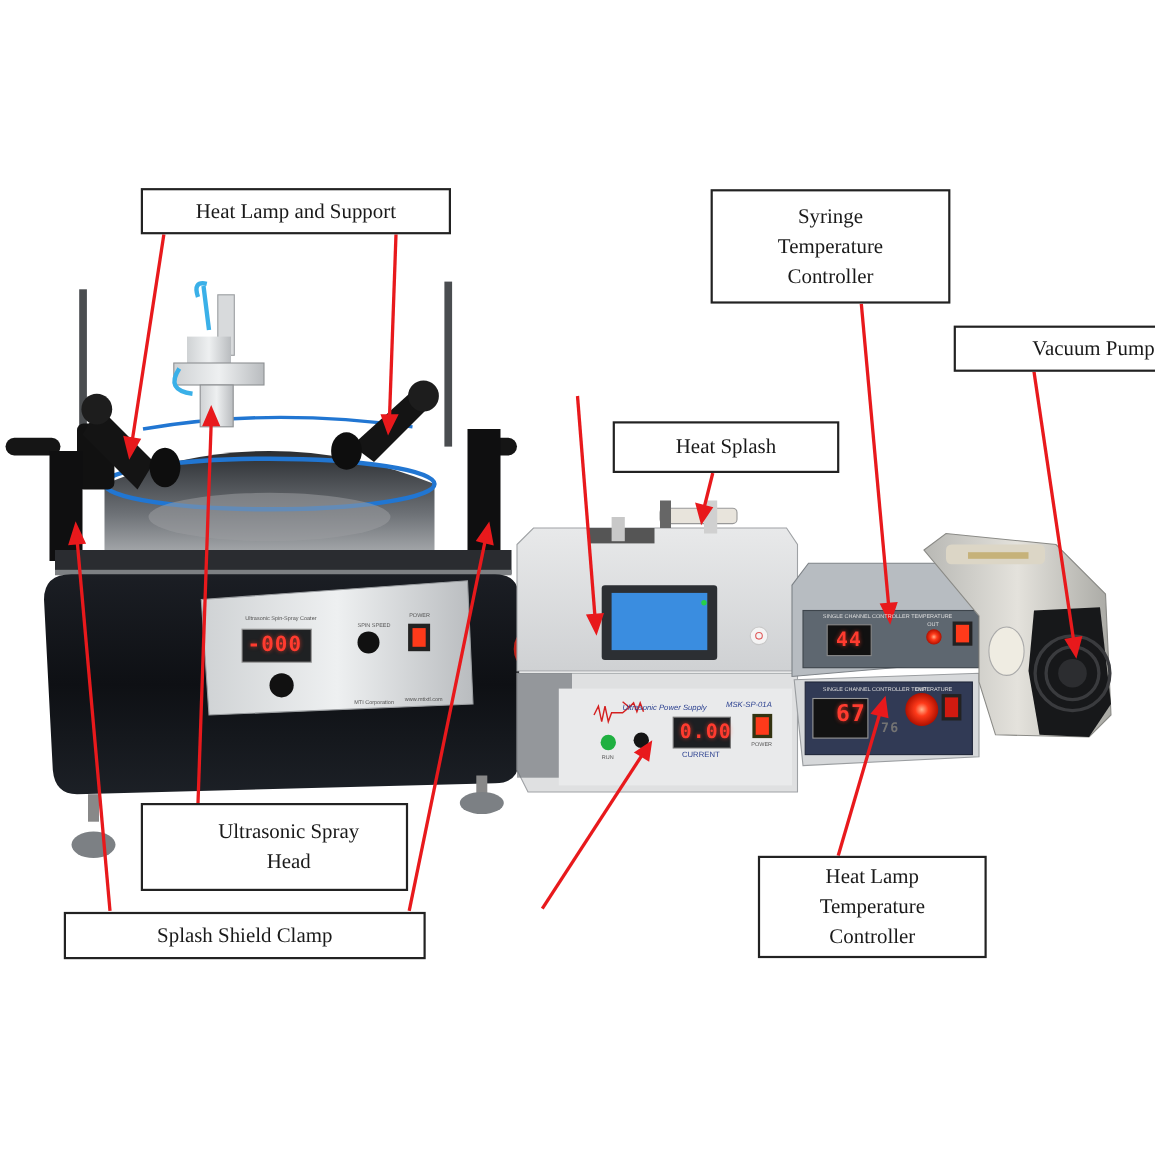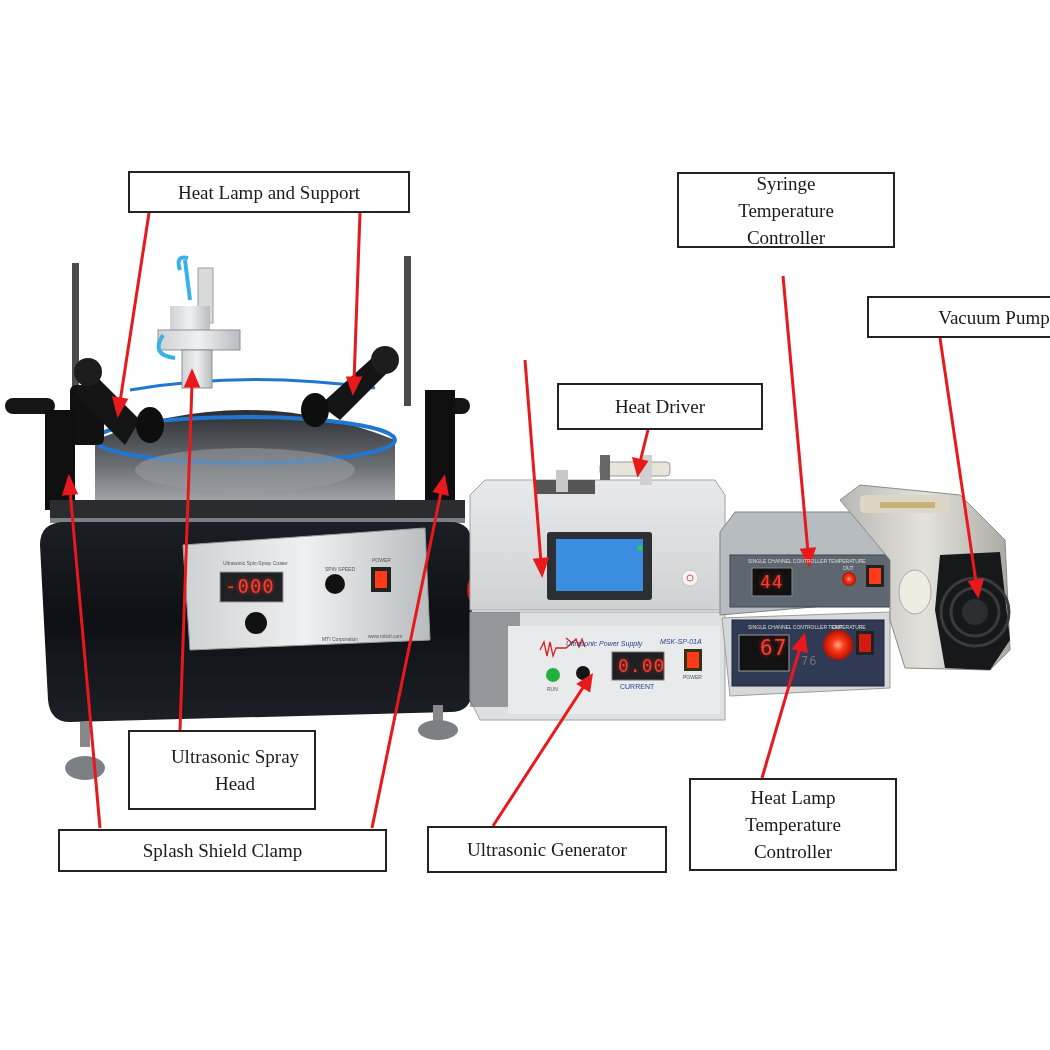"Syringe" div.label { height: 76px -> 104px; left: 677px -> 646px }
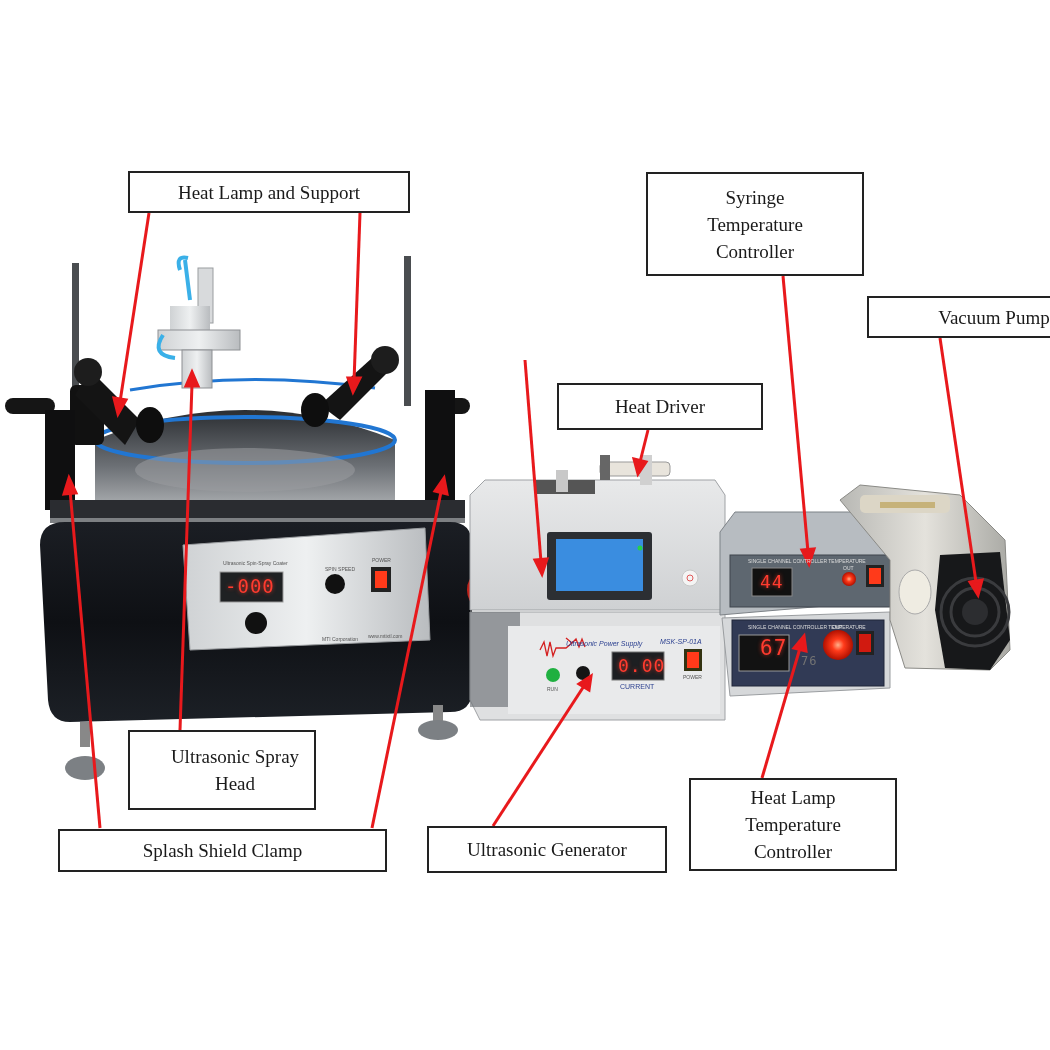"Heat Driver" span { text: Driver -> Splash }
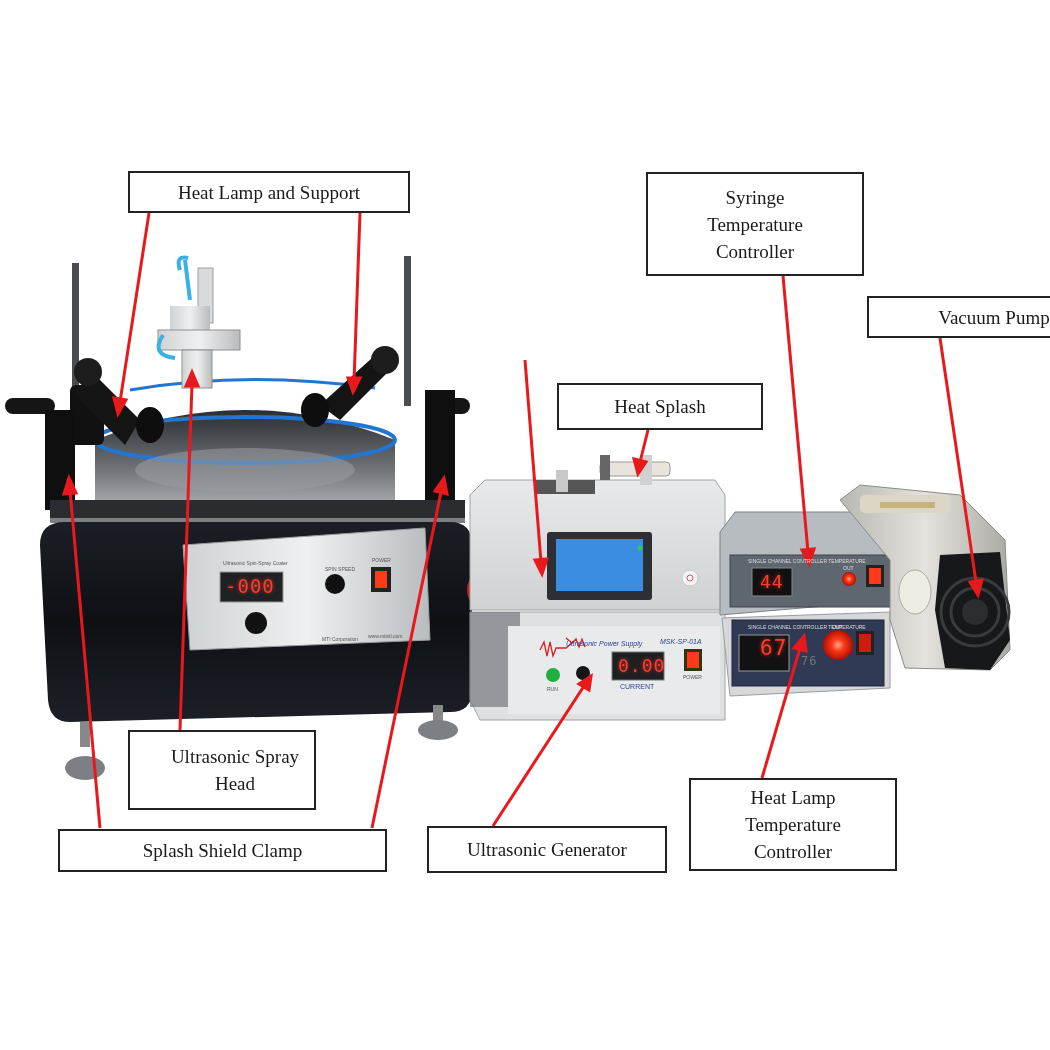"-000" .seg { font-weight: normal -> bold }
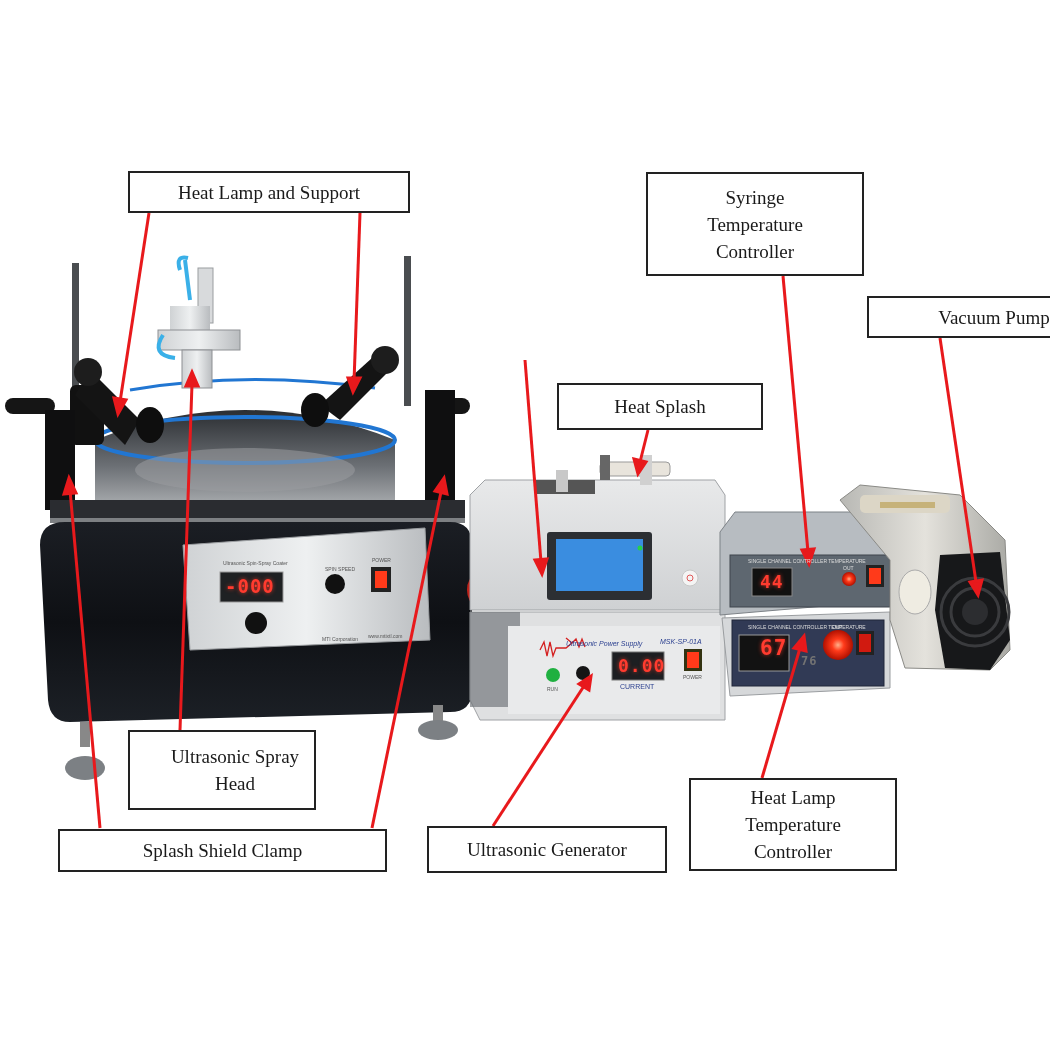"Ultrasonic Spray" div.label { width: 188px -> 243px }
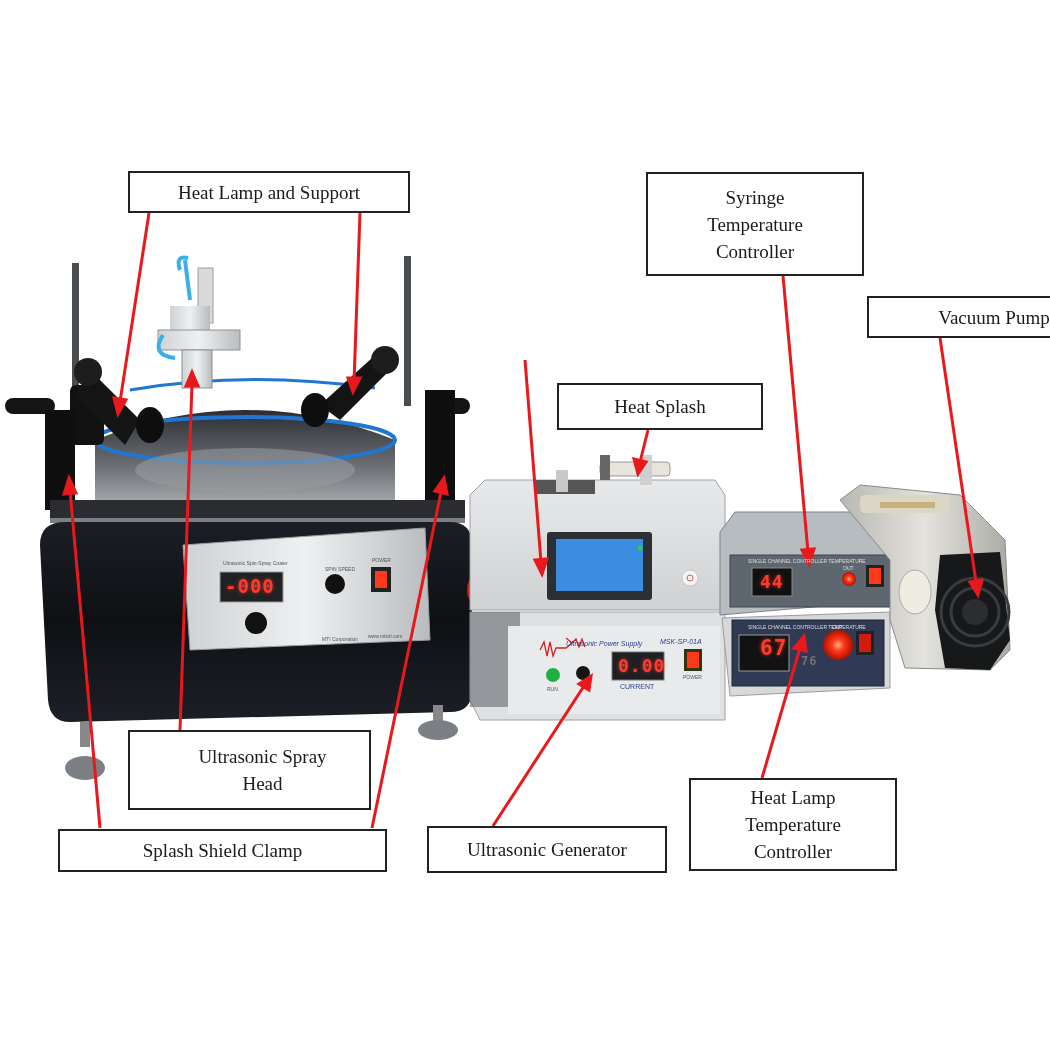"Ultrasonic Generator" div.label { html: <div> <span>Ultrasonic Generator</span> </div> -> none }
